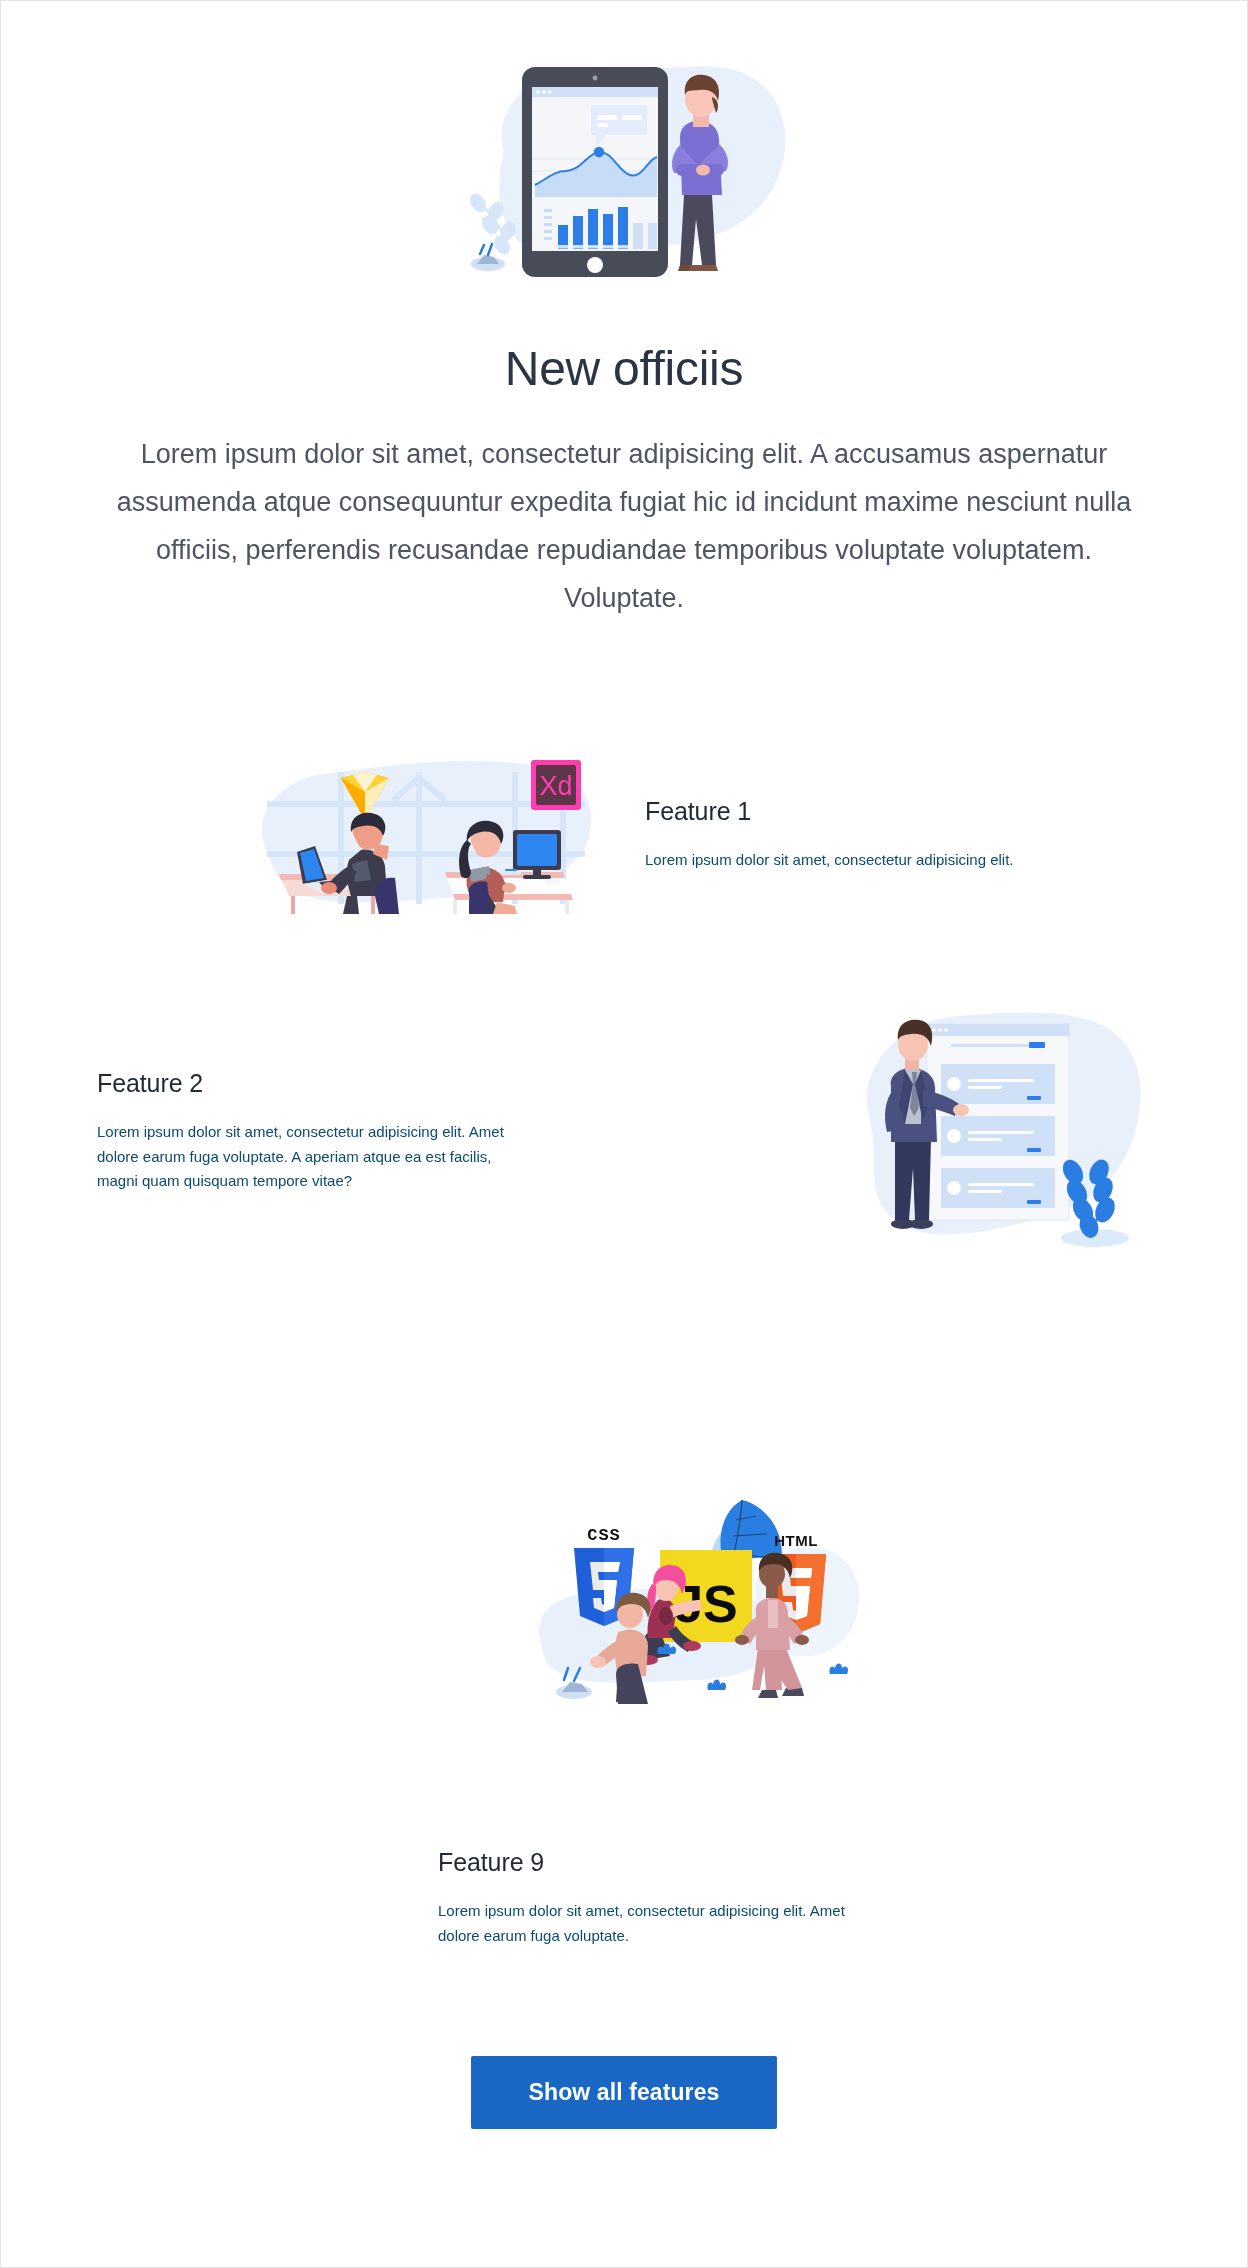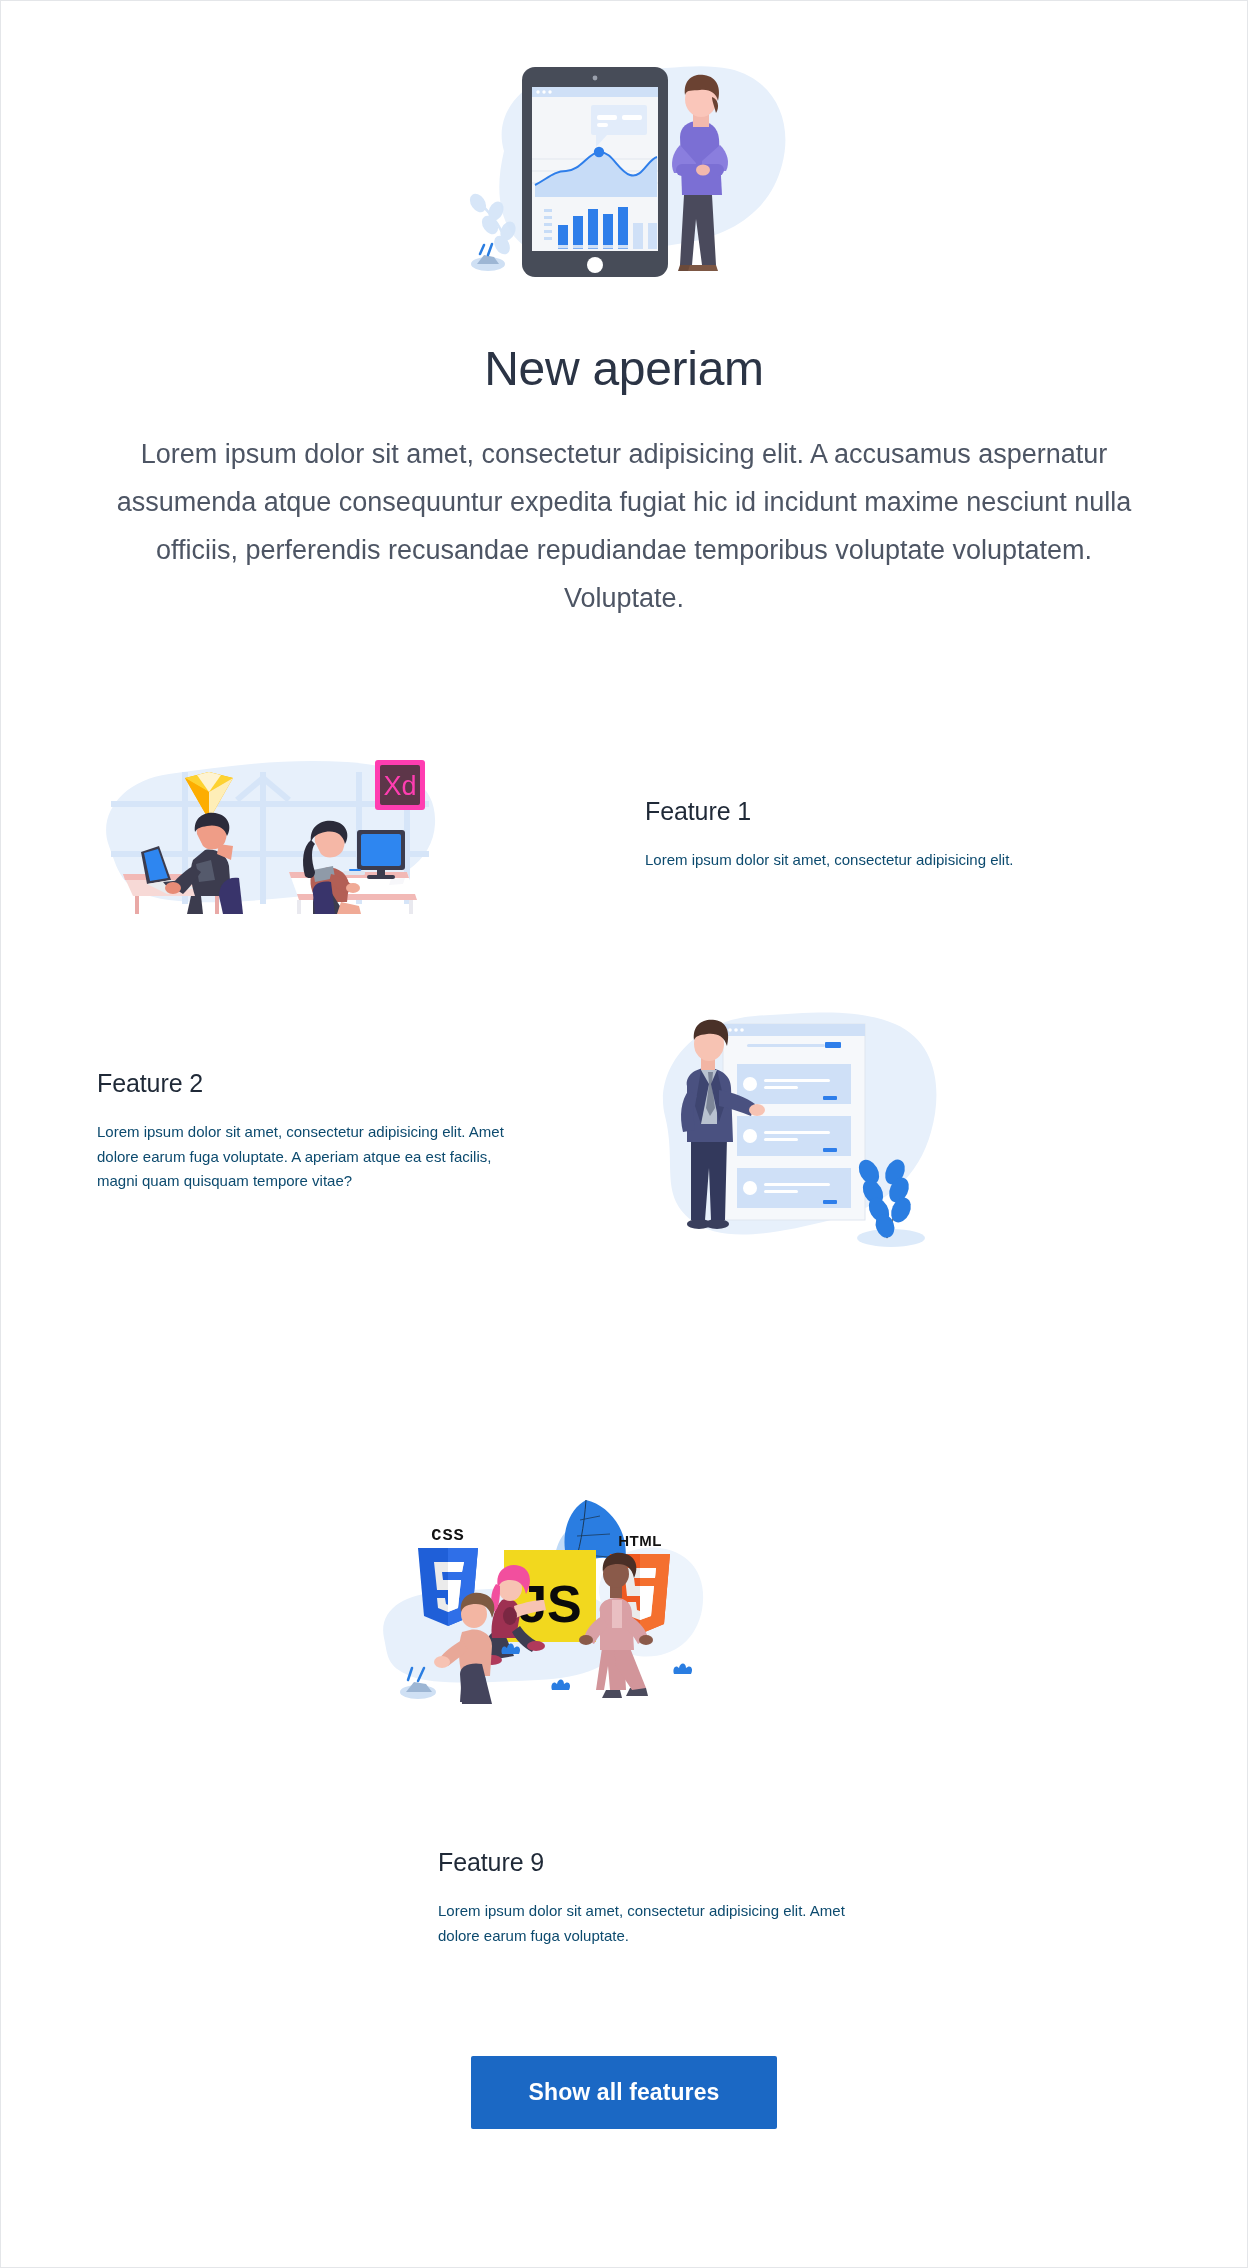"New aperiam" h1.hero-title { text: aperiam -> officiis }
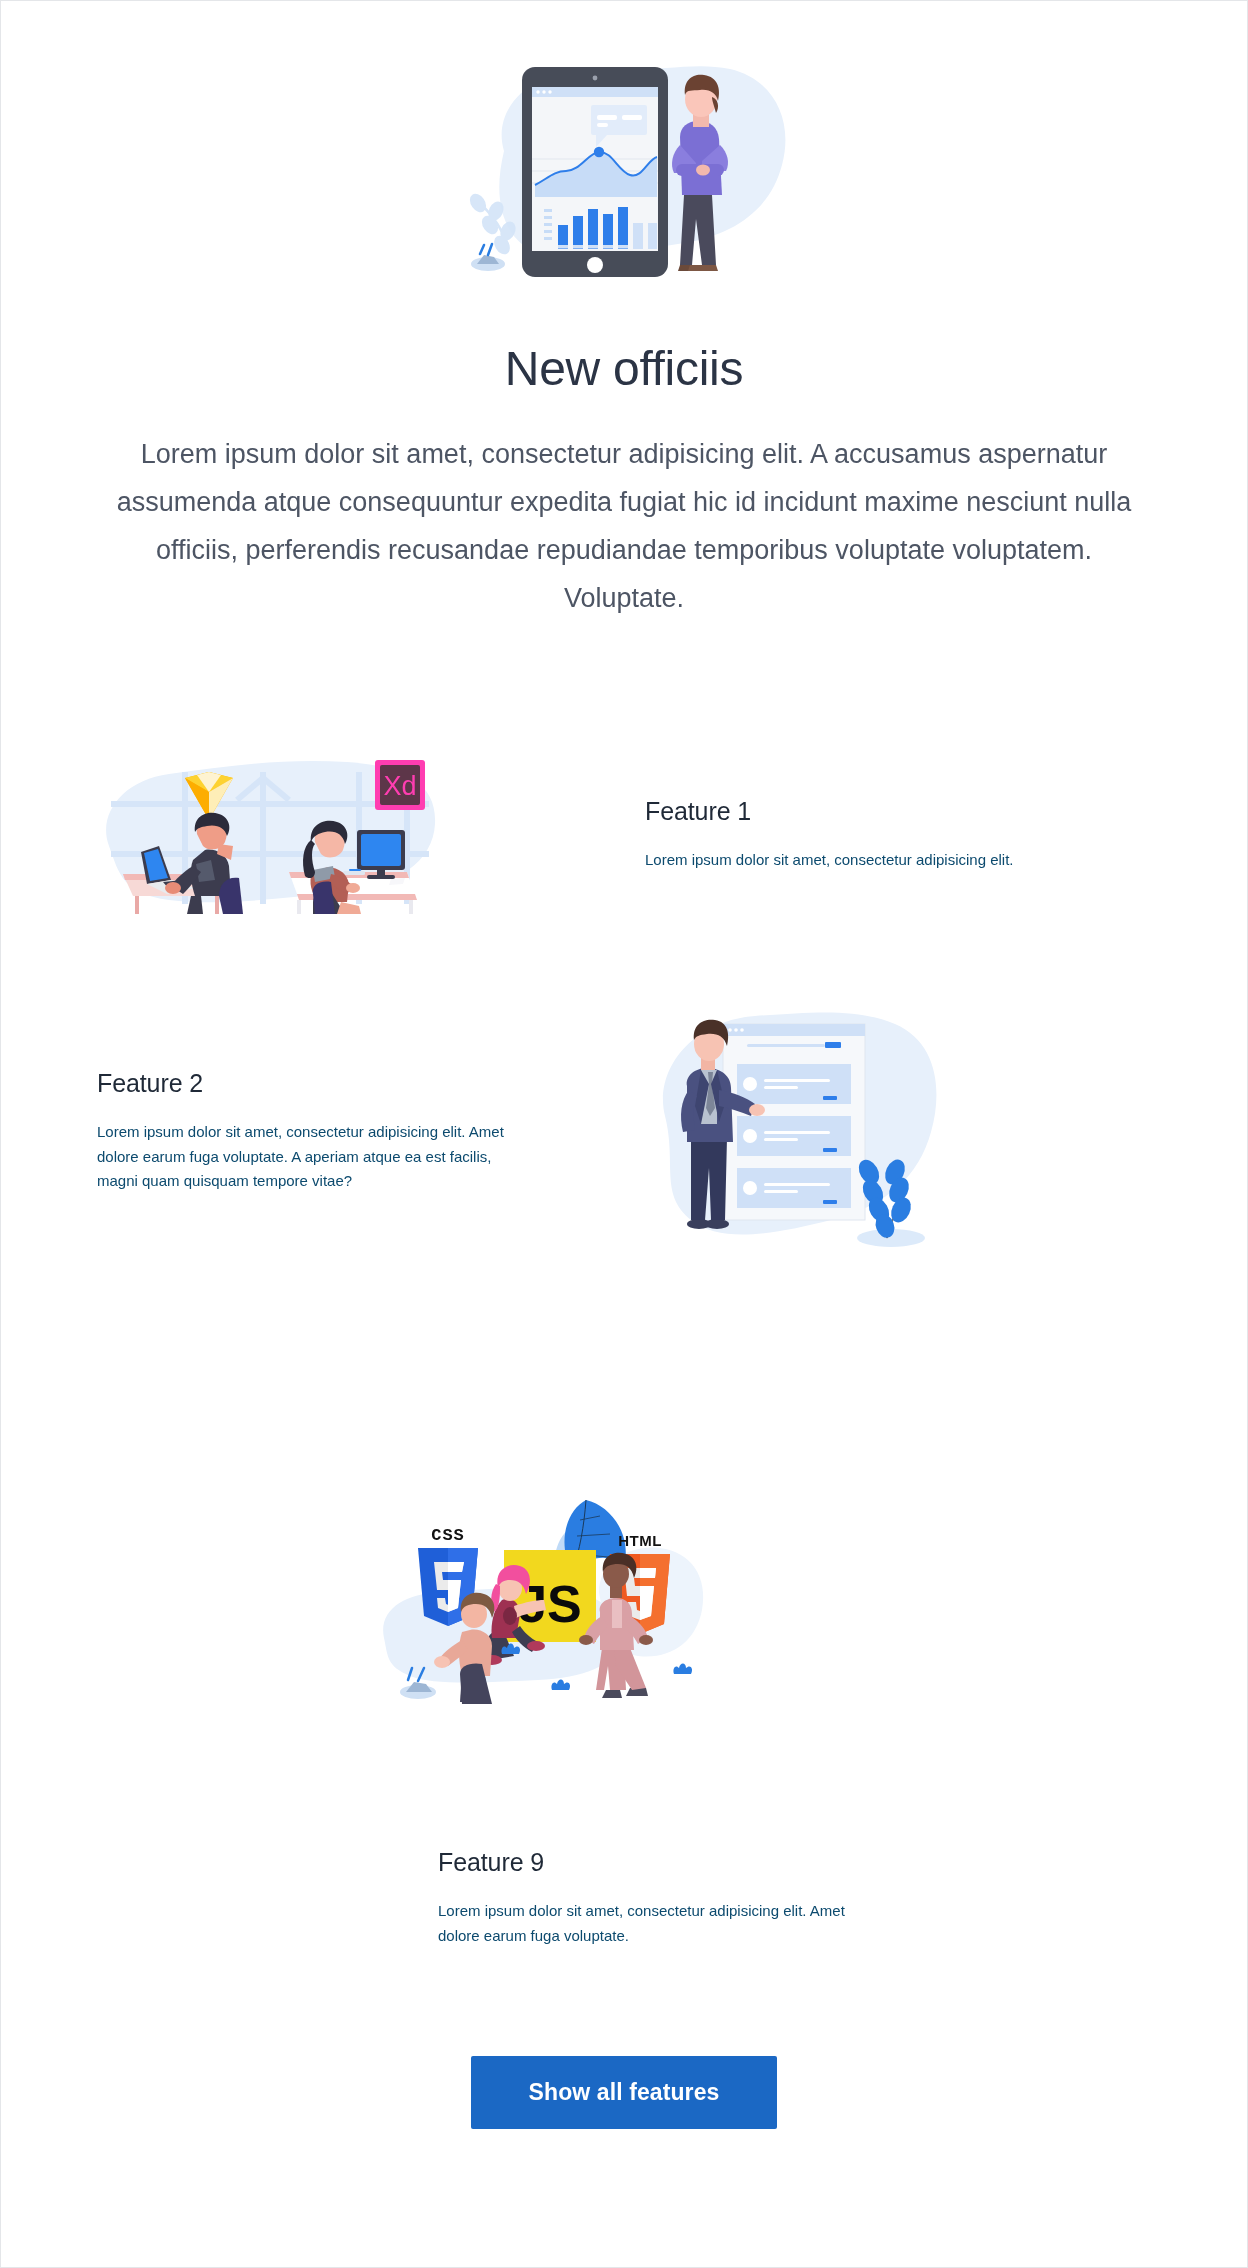"Xd" .feature-art { justify-content: flex-start -> flex-end }
